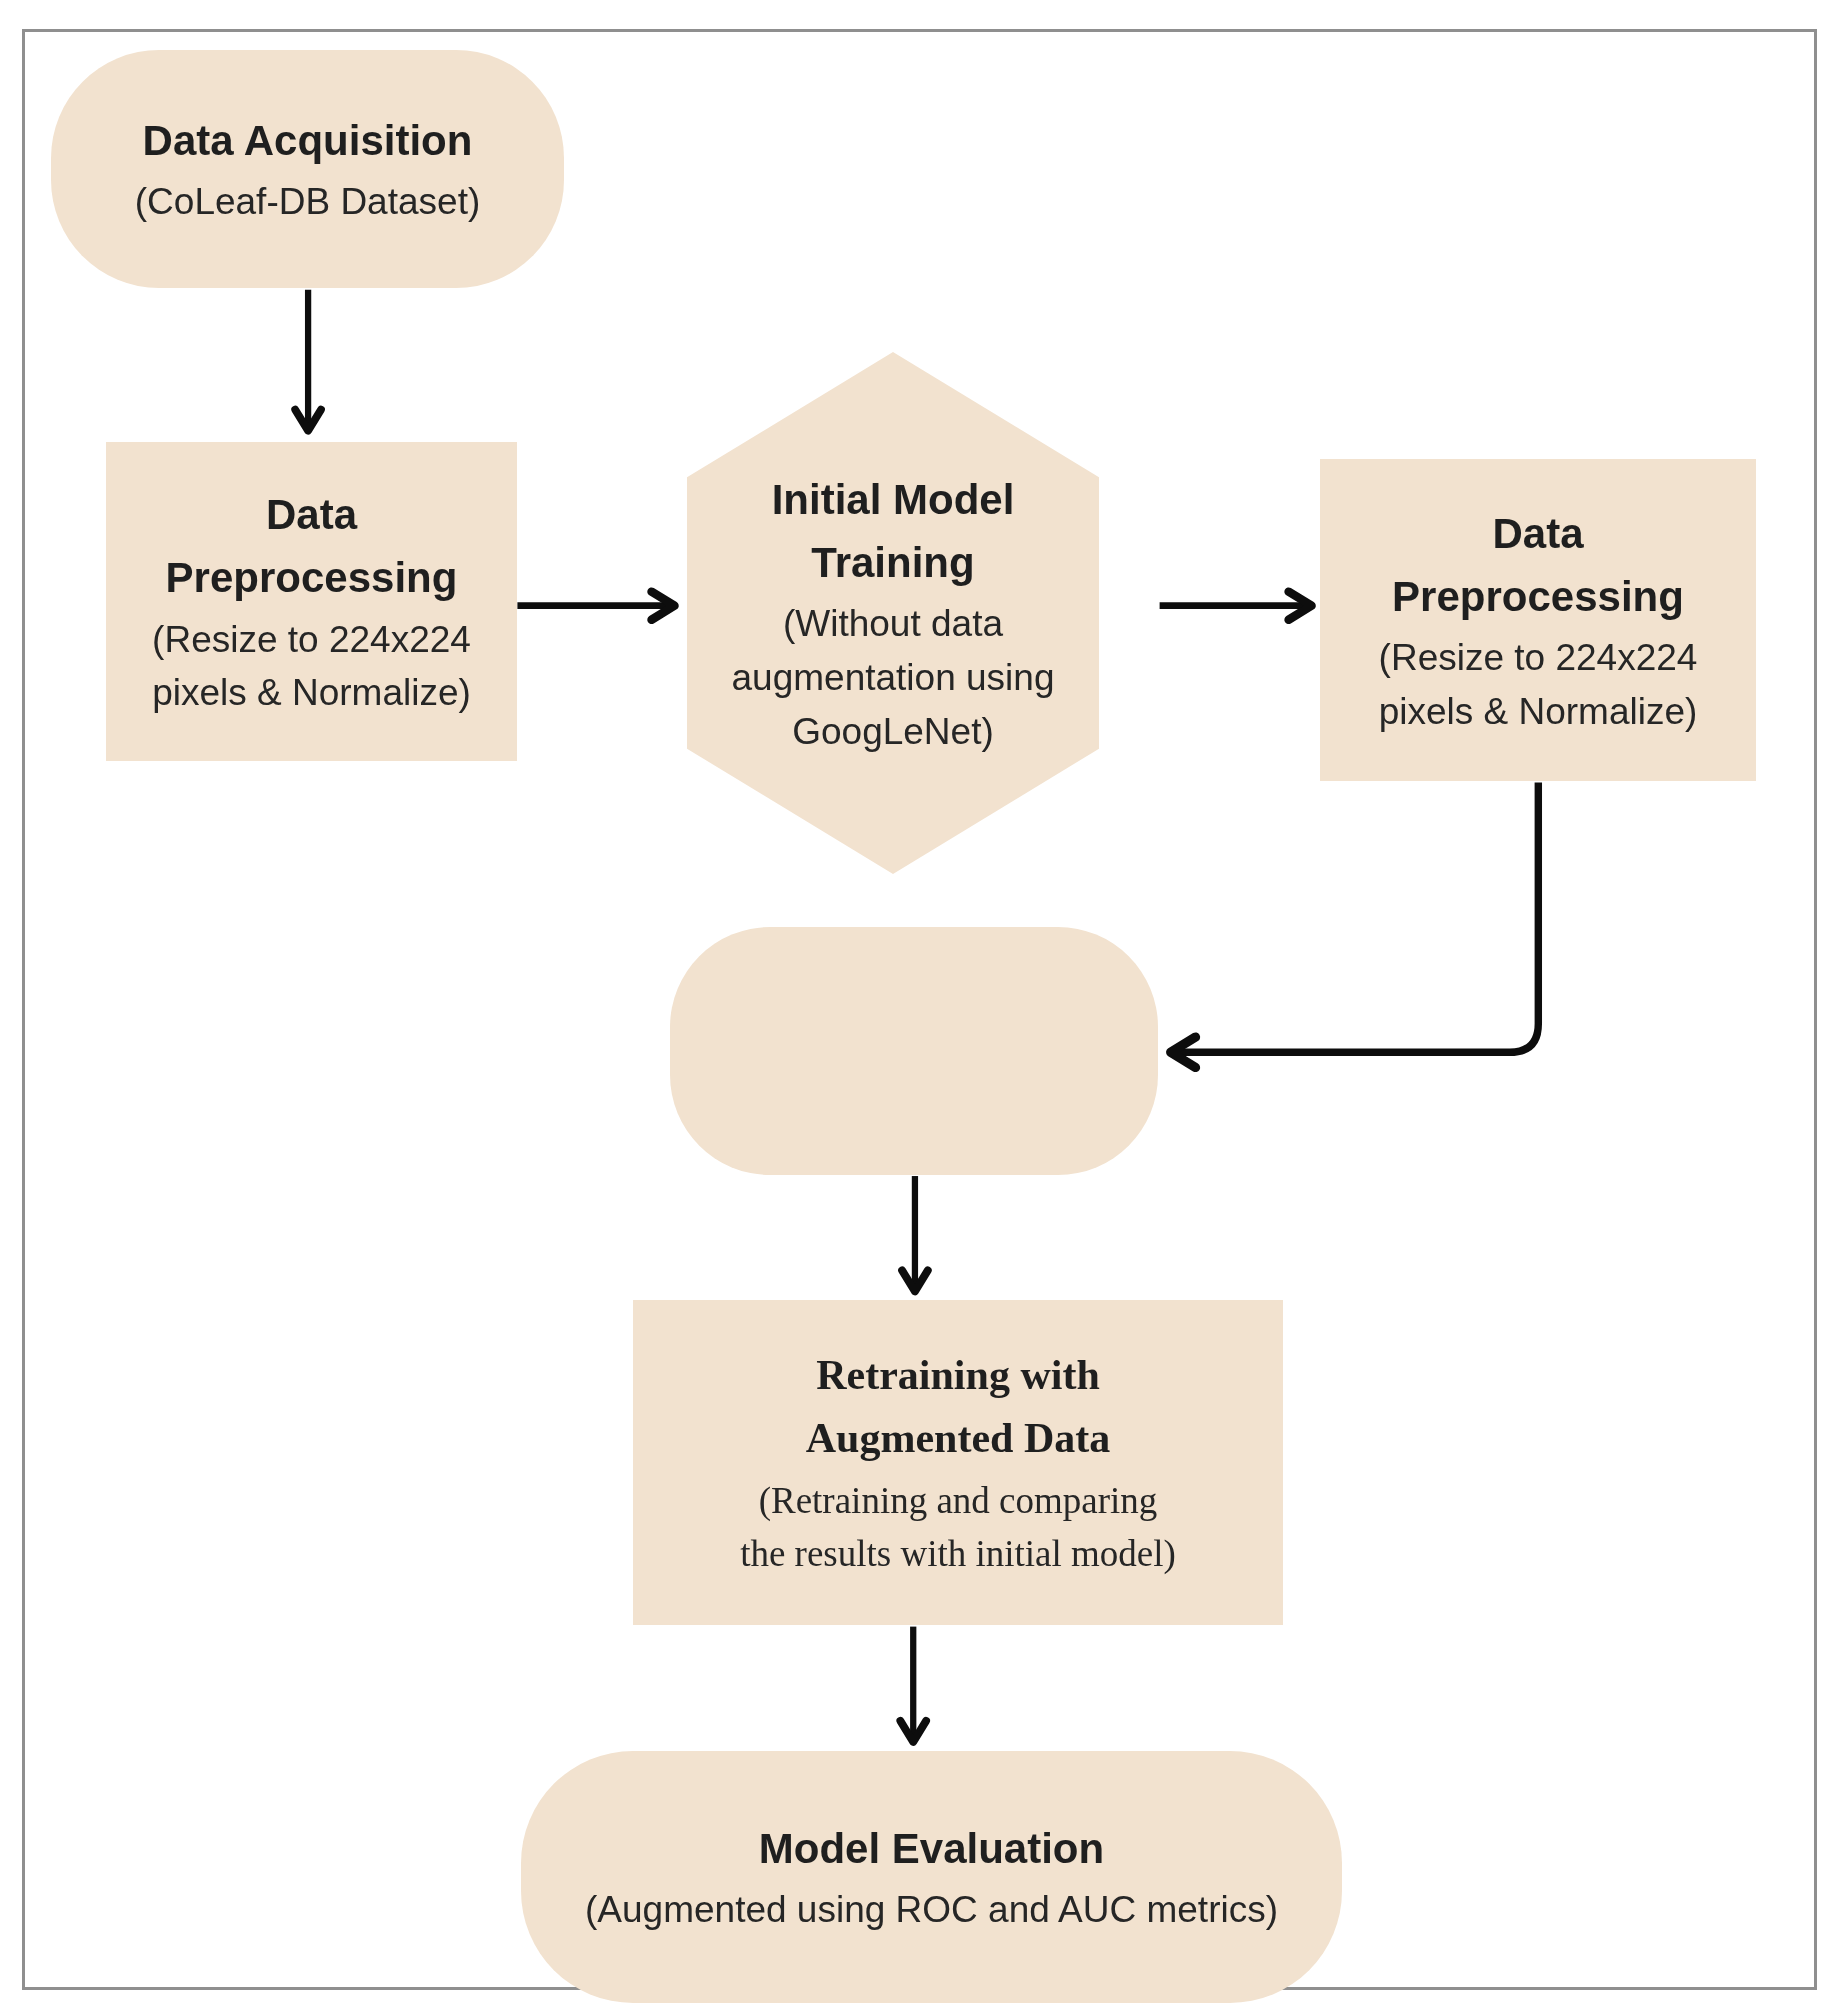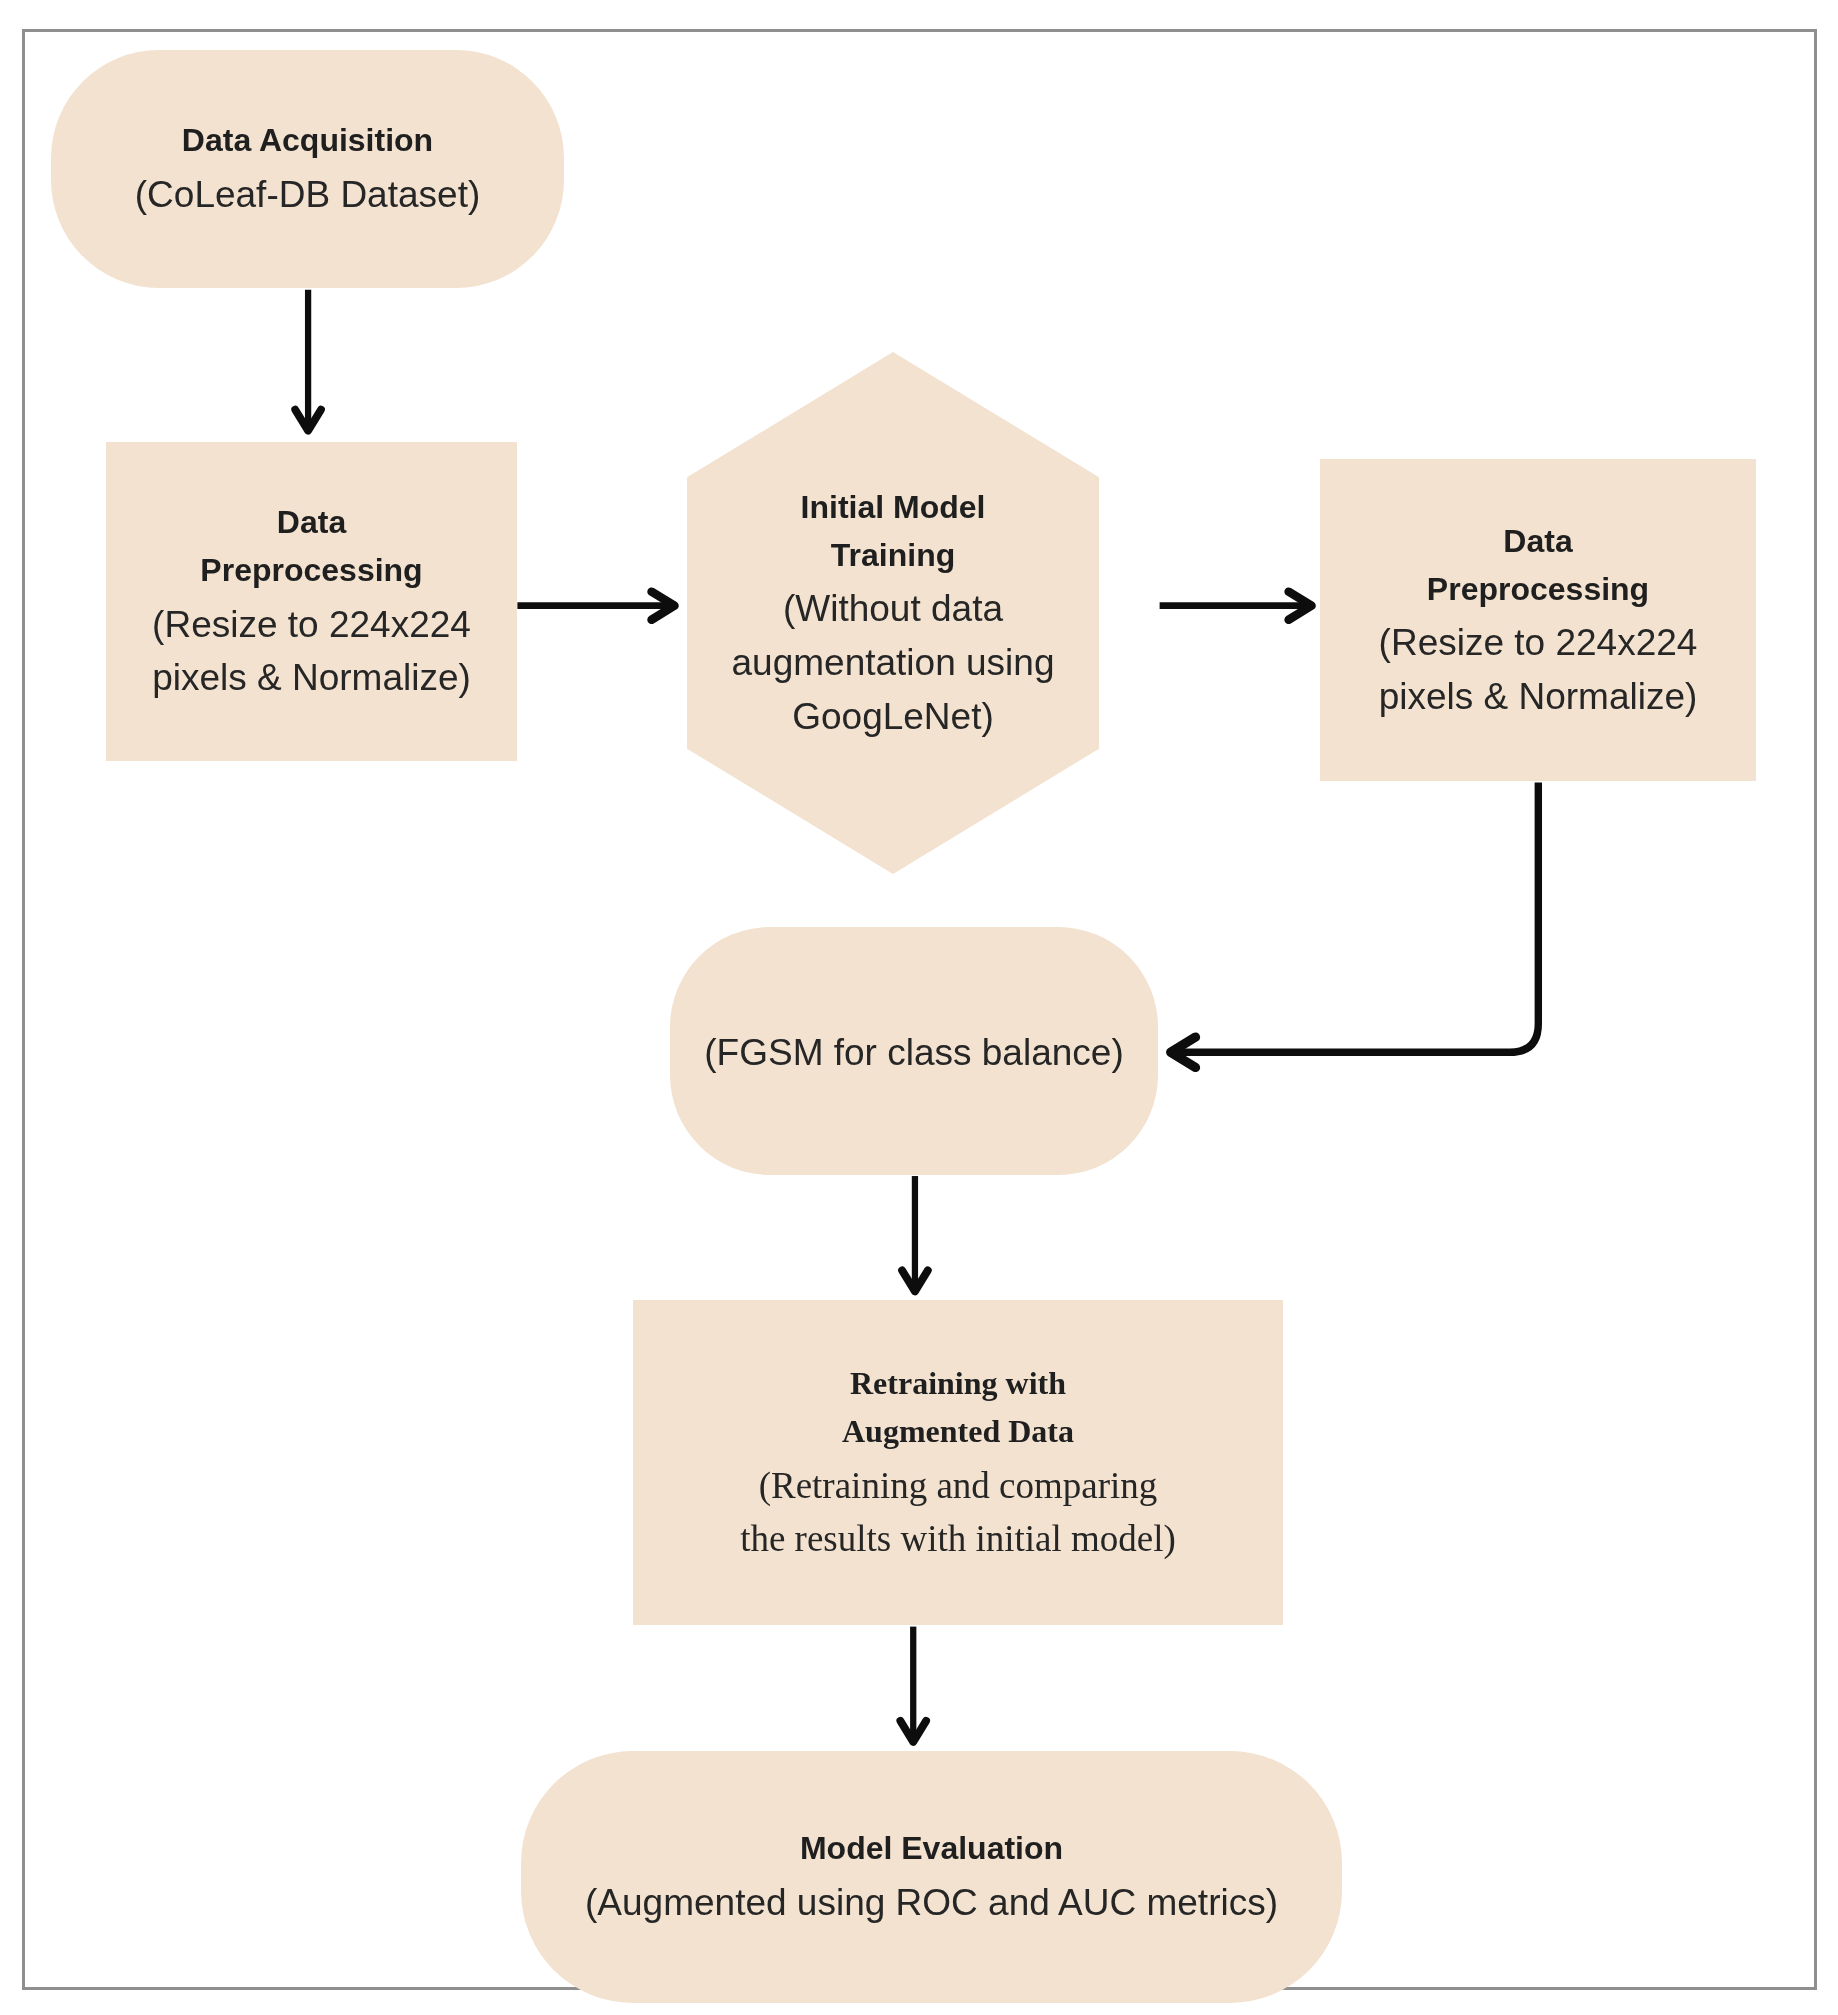"Data Acquisition" .title { font-size: 32px -> 42px }
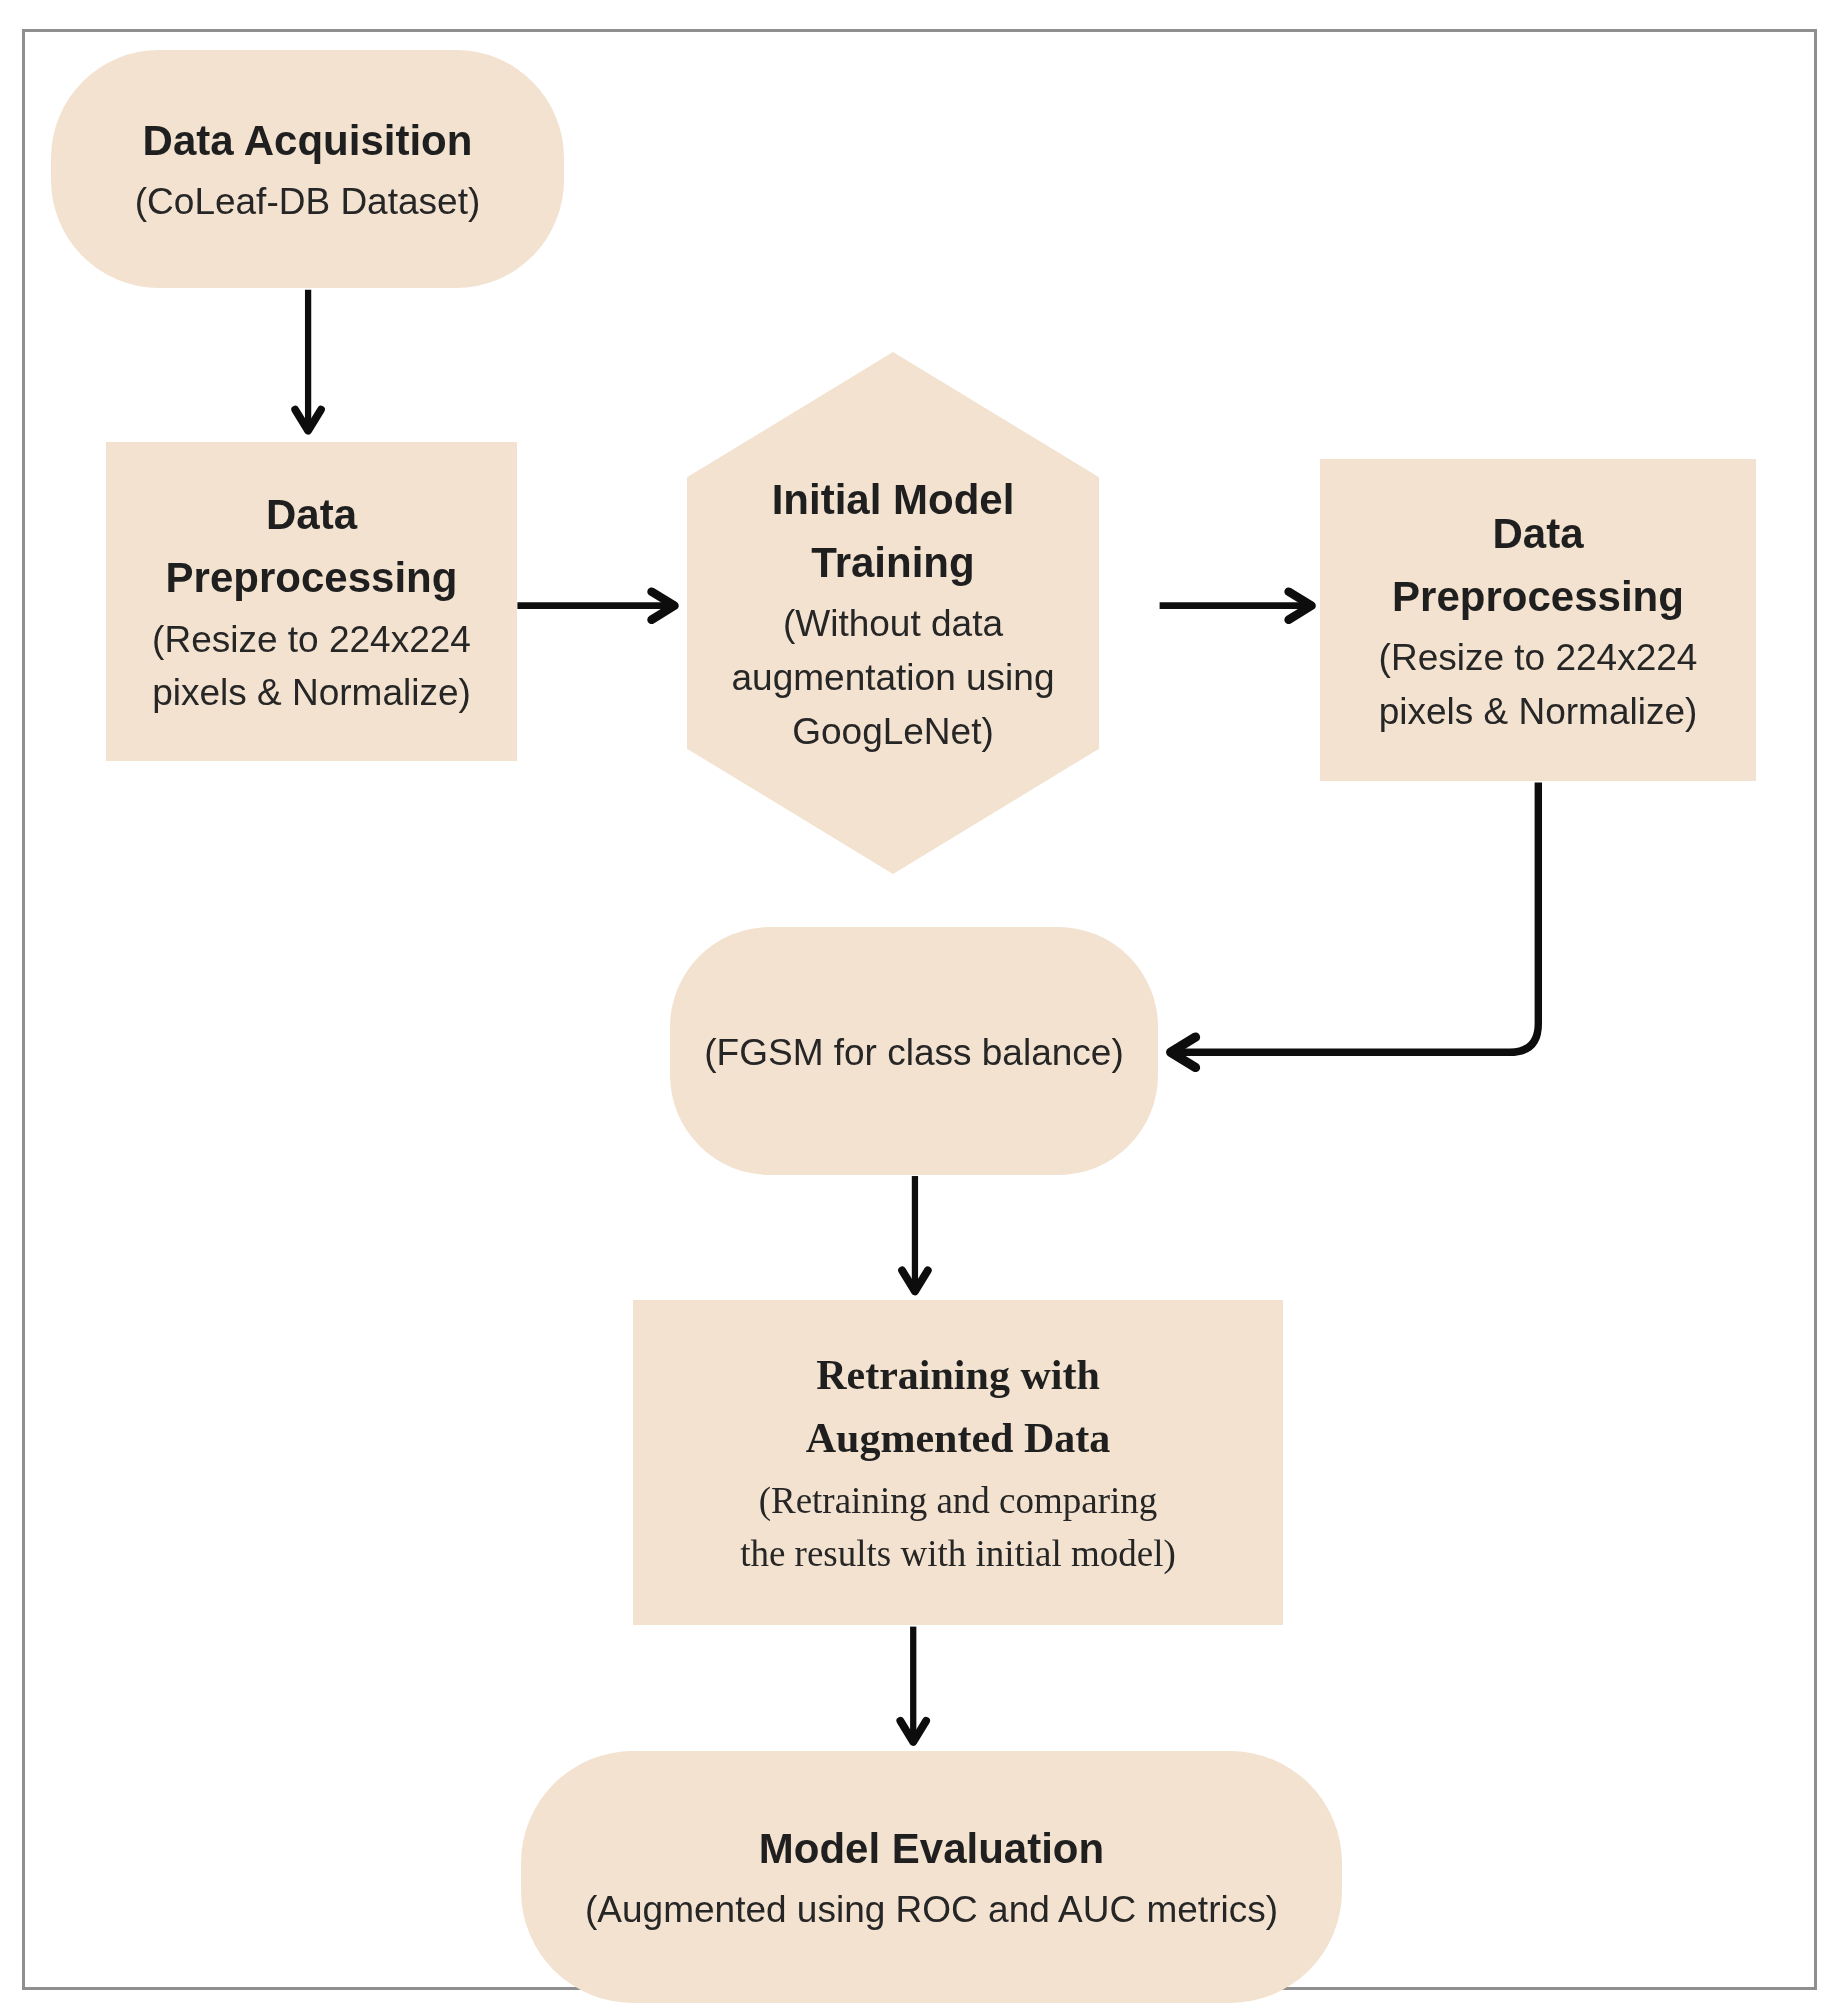"(FGSM for class balance)" div.subtitle { html: <div>(FGSM for class balance)</div> -> none }
